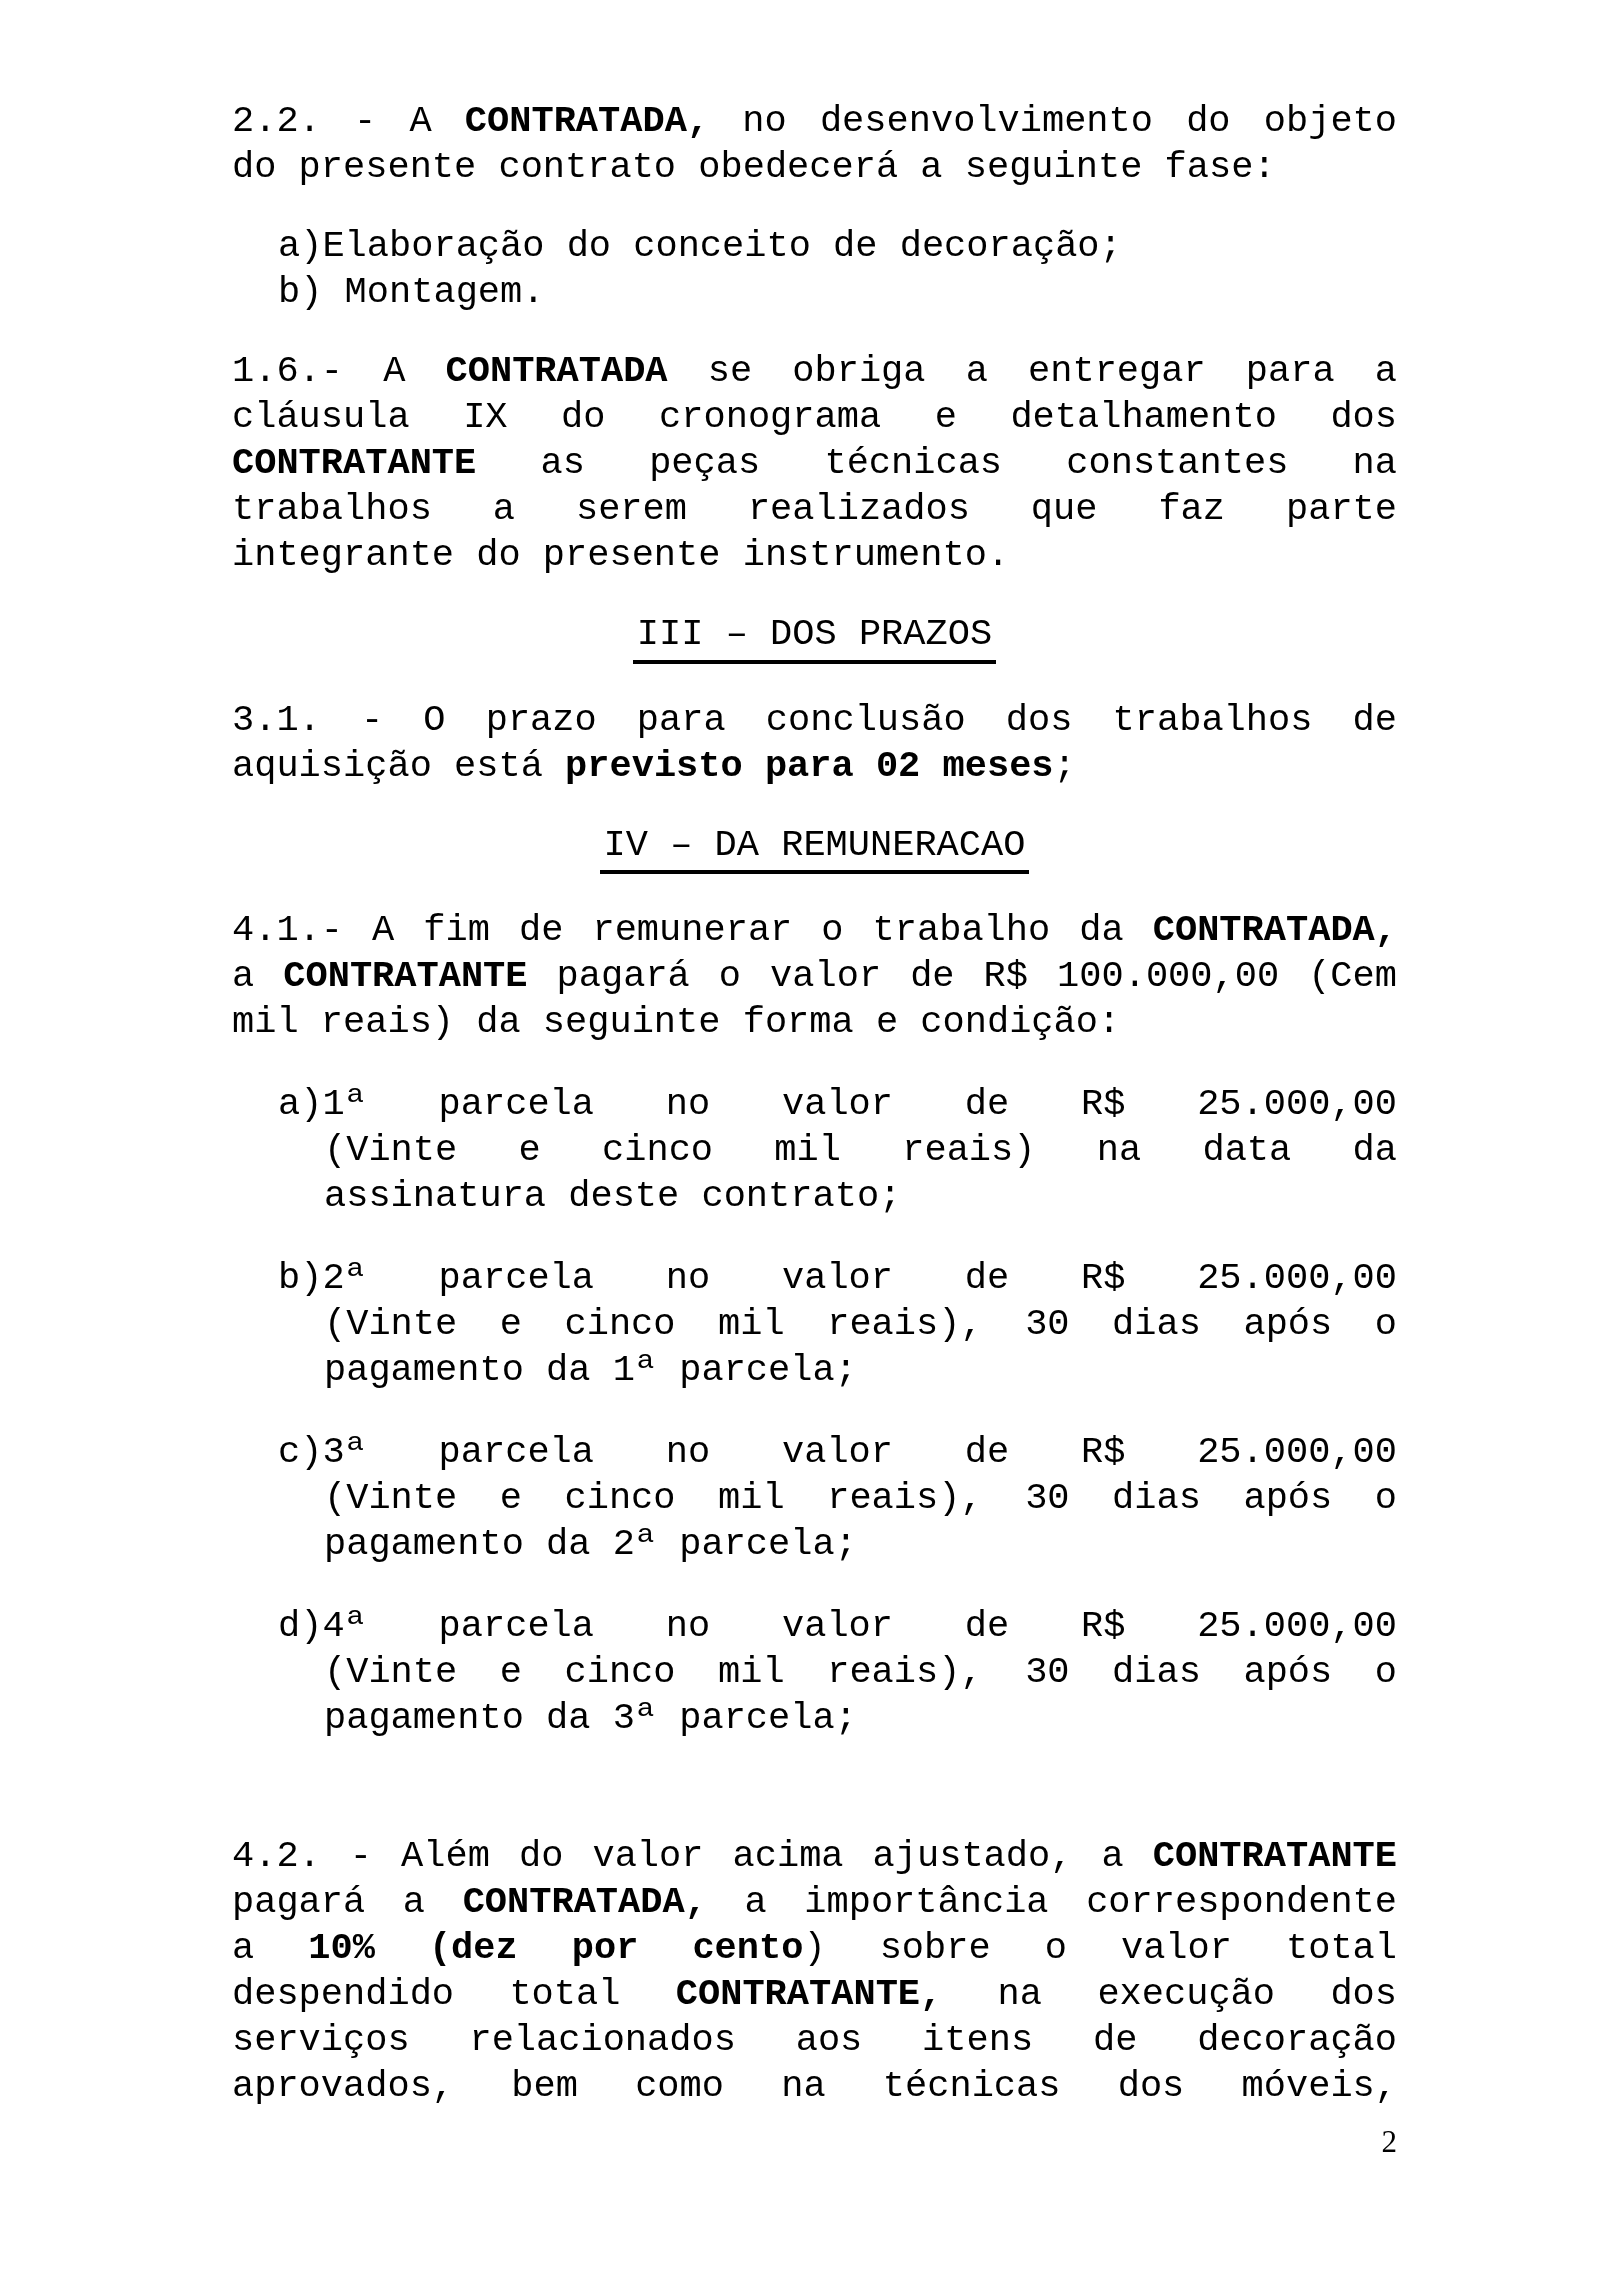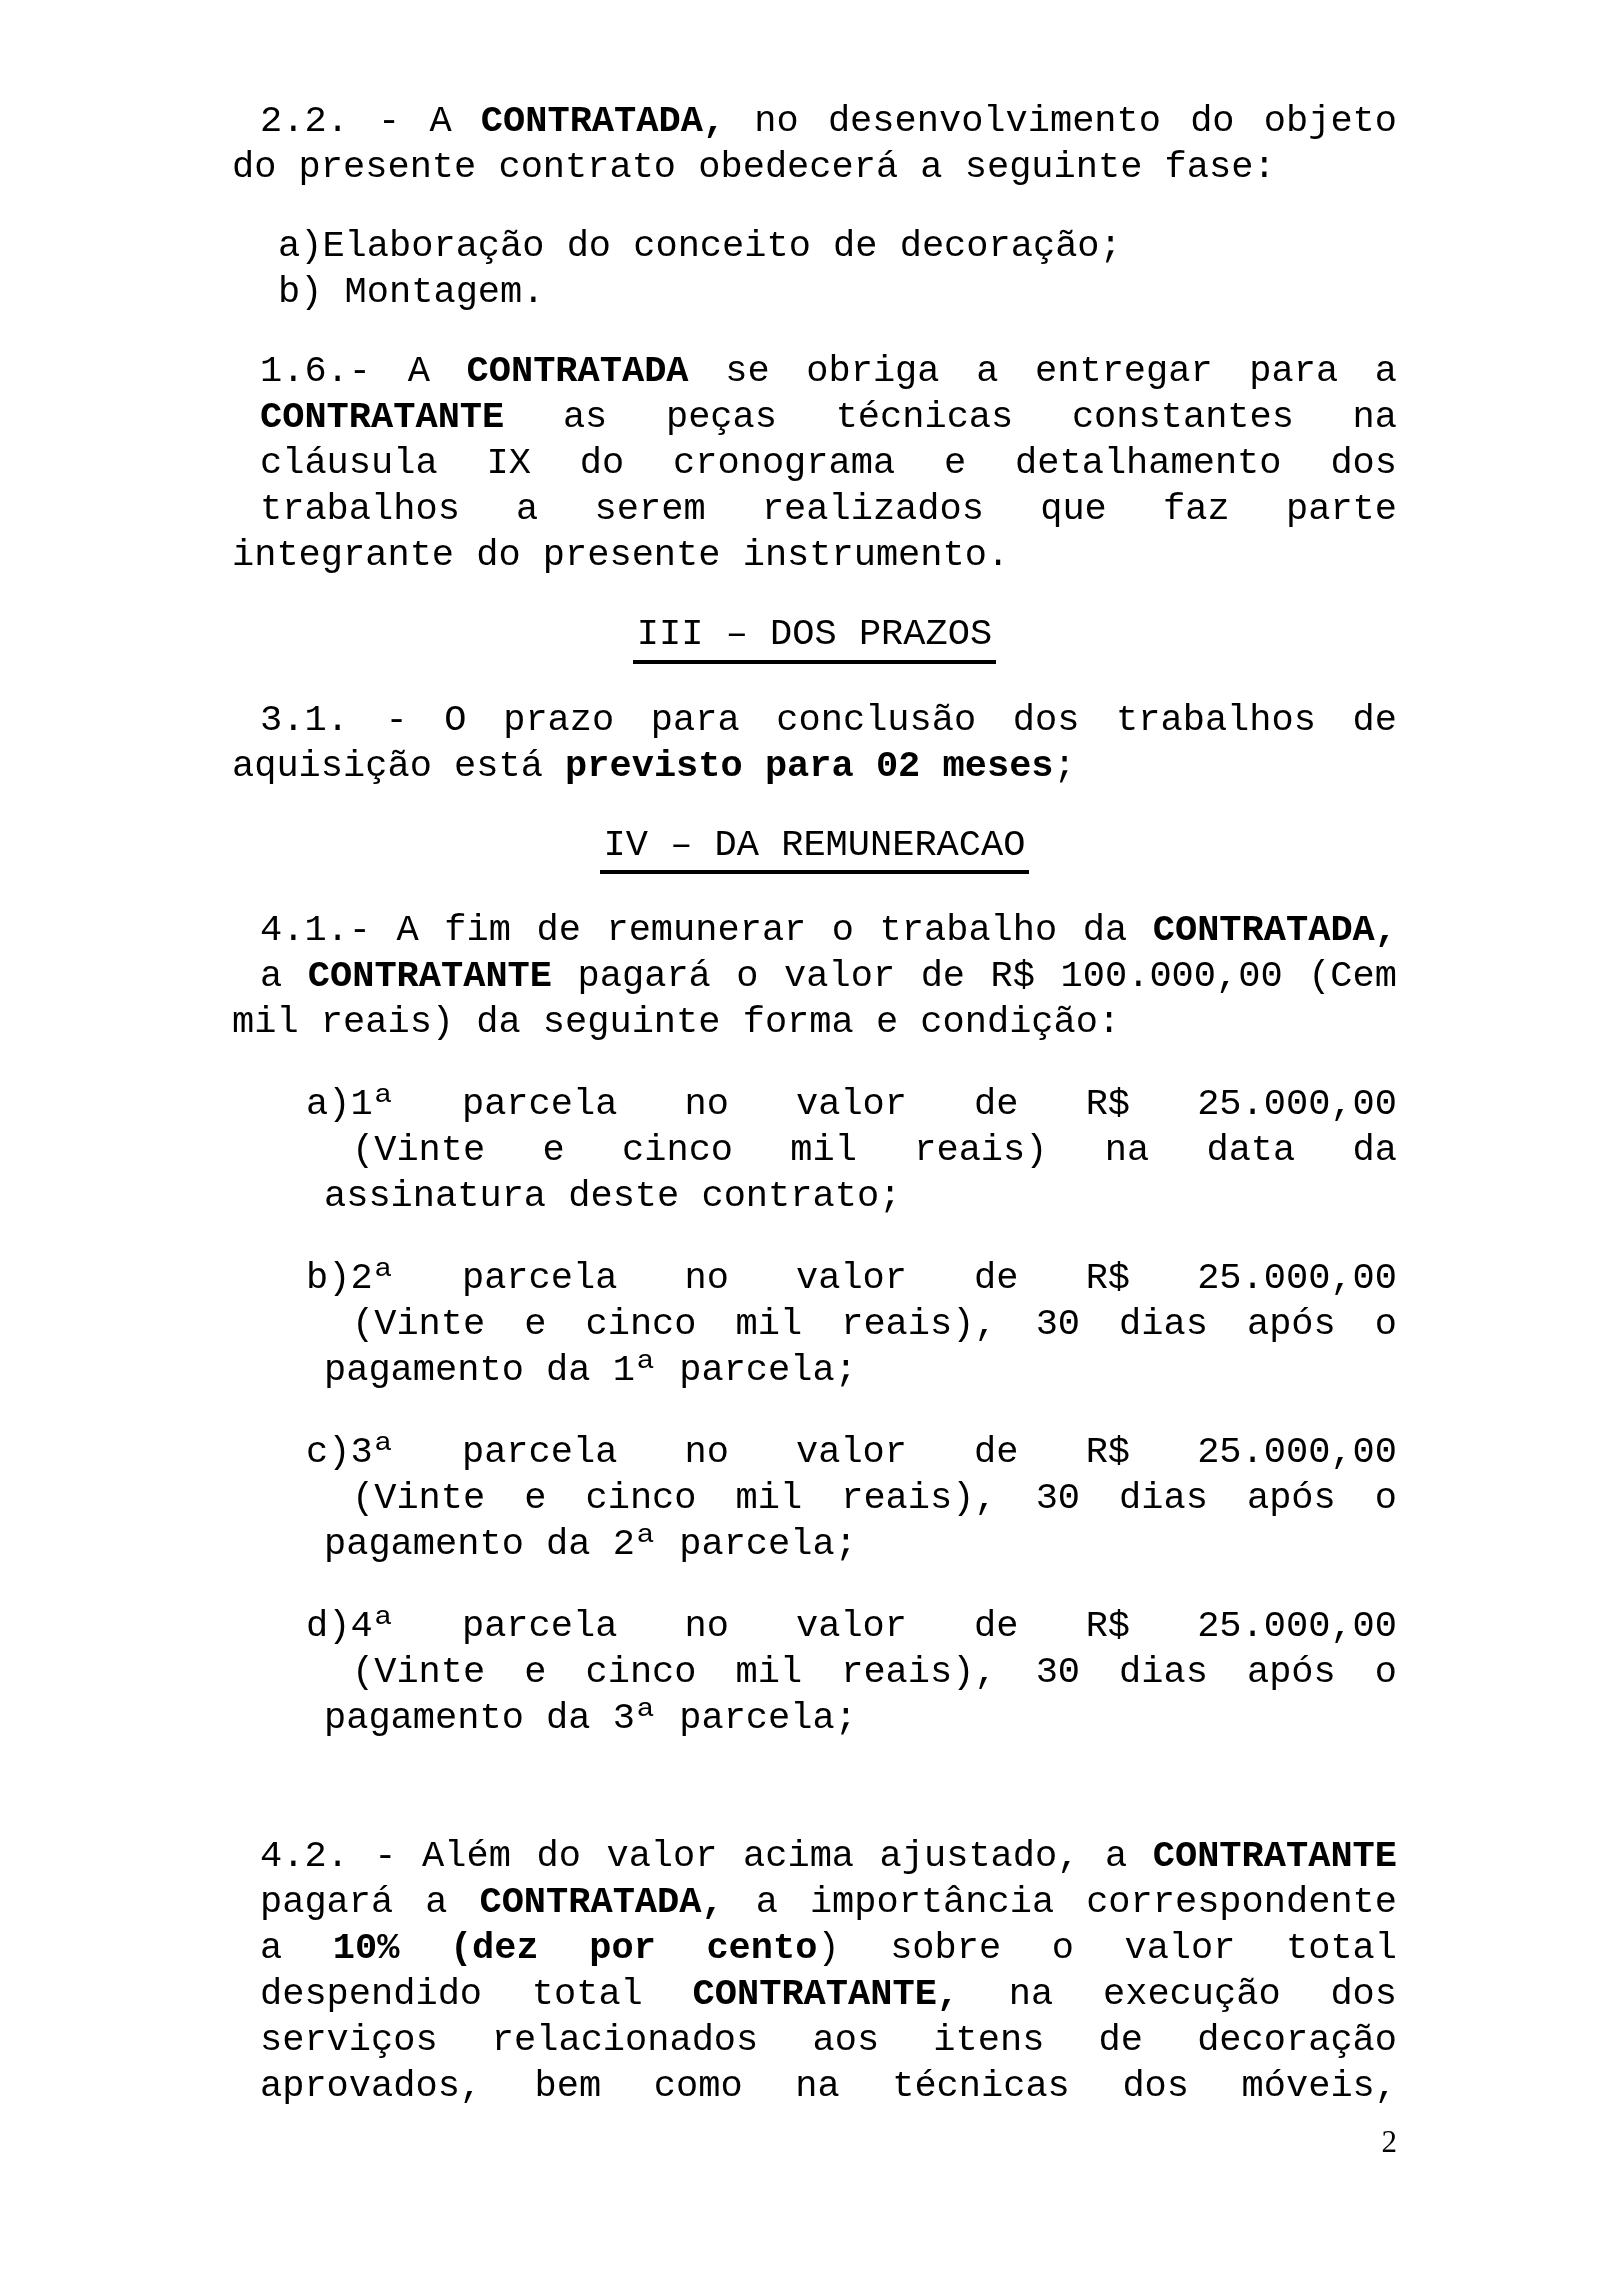"2.2. - A CONTRATADA, no" .j { margin-left: 28px -> none }
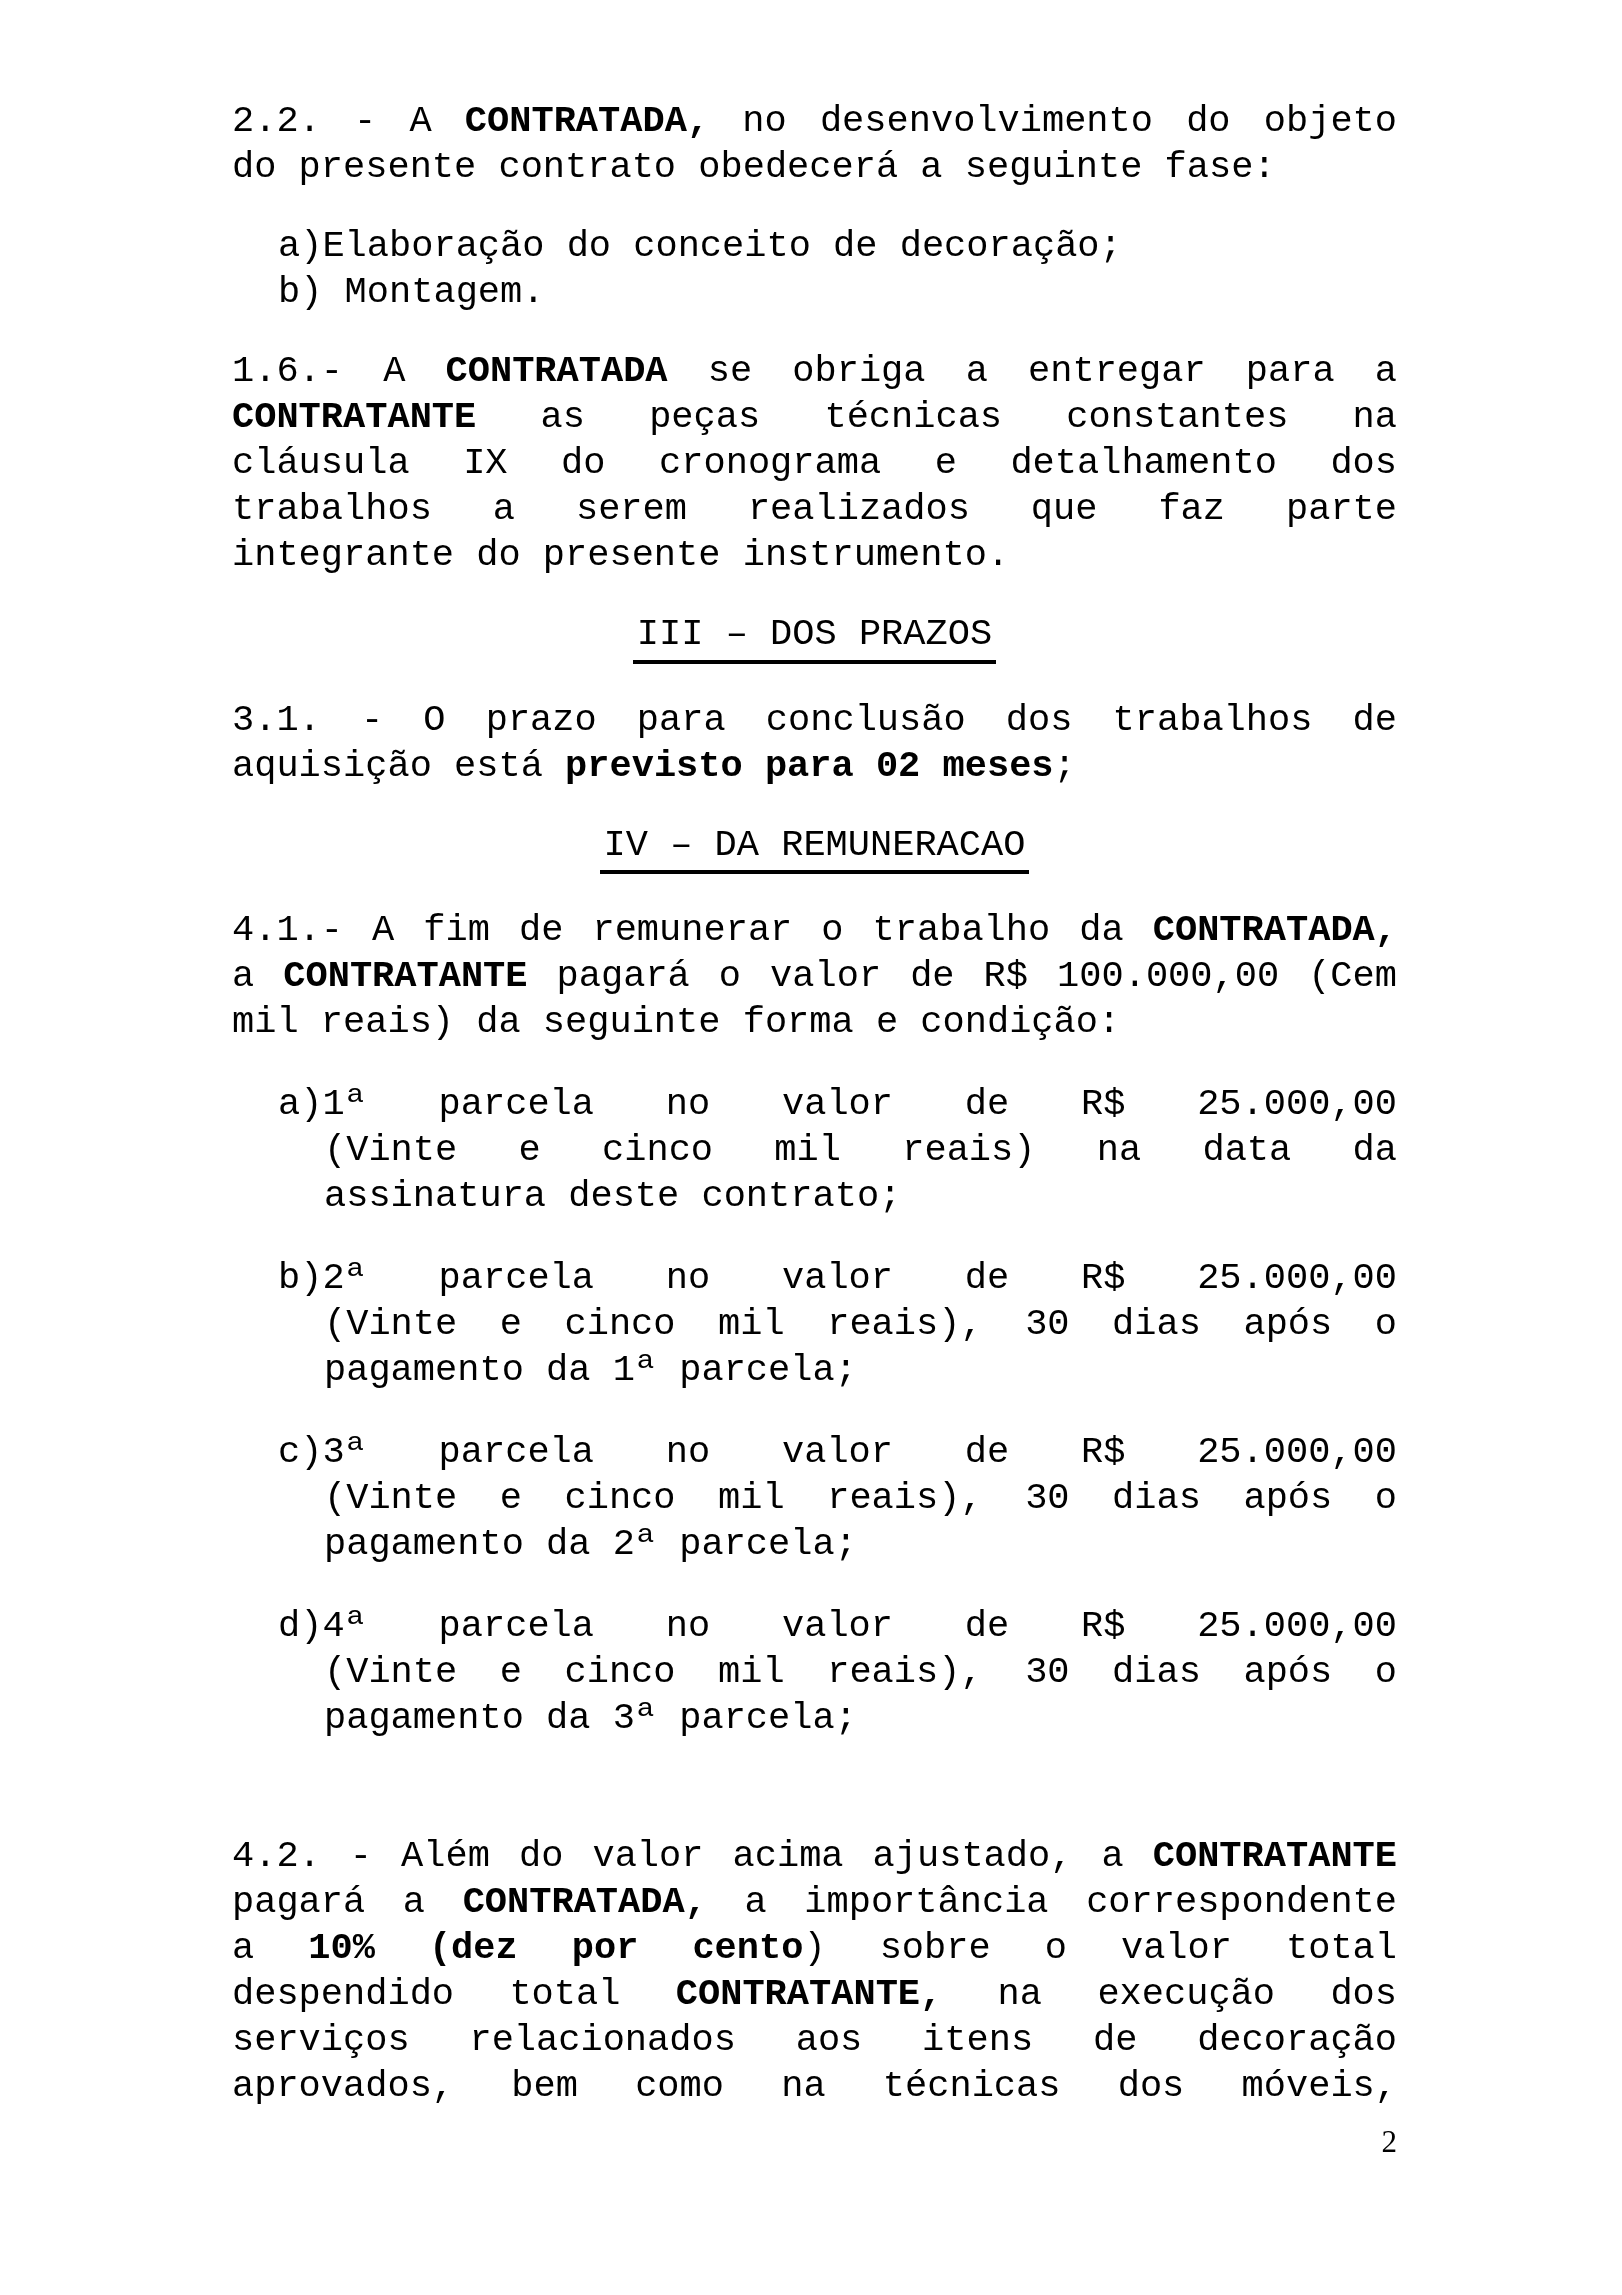"CONTRATANTE as peças técnicas constantes" div.ln { order: before "cláusula IX do cronograma e" -> after "cláusula IX do cronograma e" }
